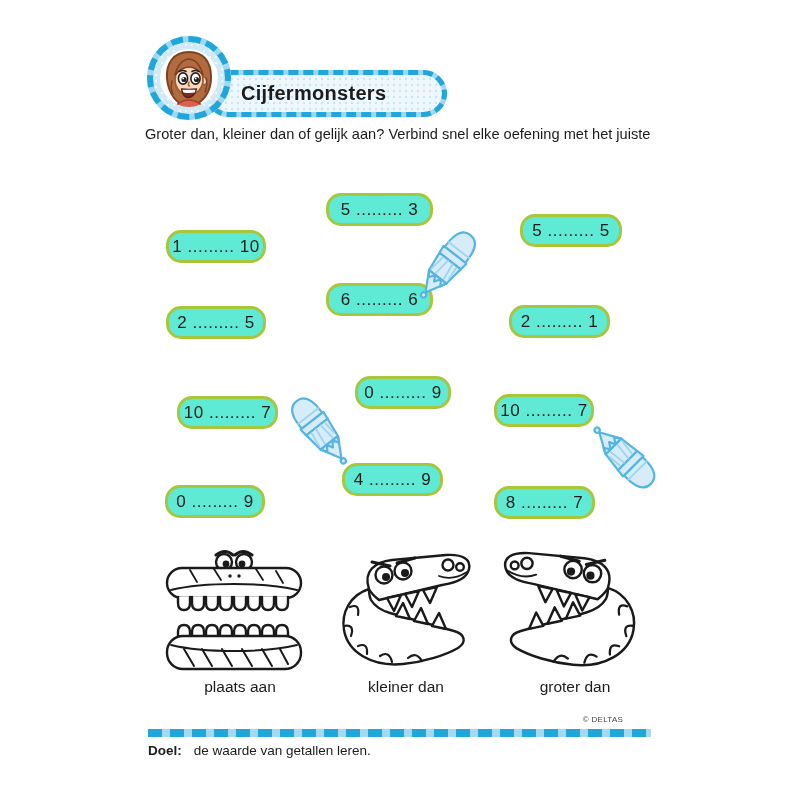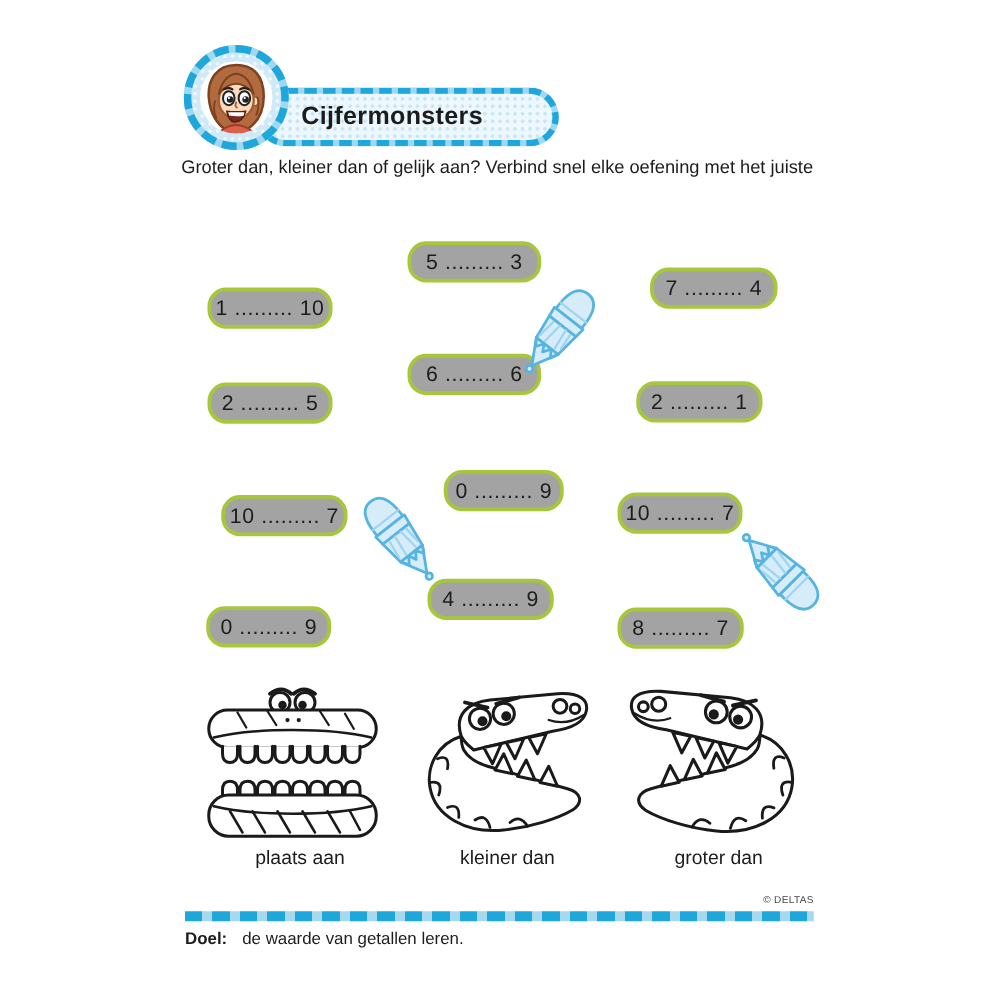"5 ......... 3" .ex { background: #a3a3a3 -> #5eead4 }
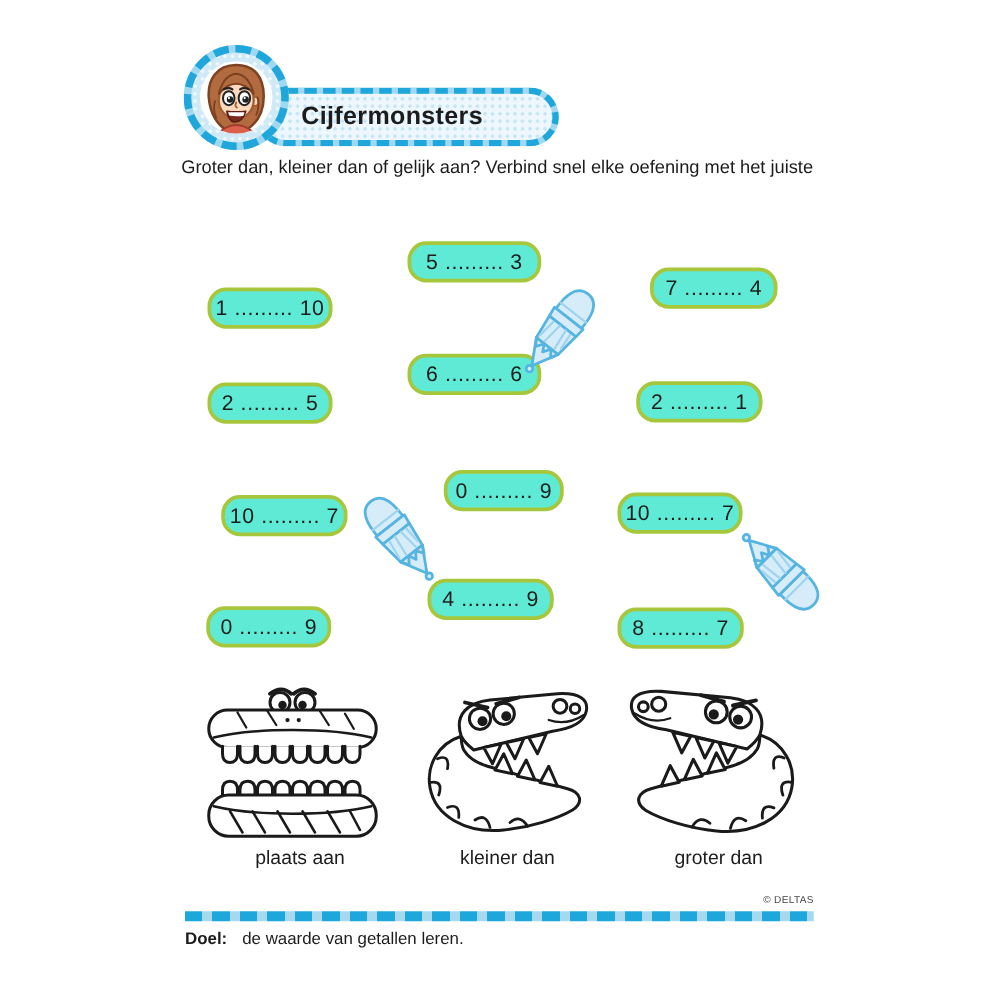"7 ......... 4" div.ex { text: 7 ......... 4 -> 5 ......... 5 }
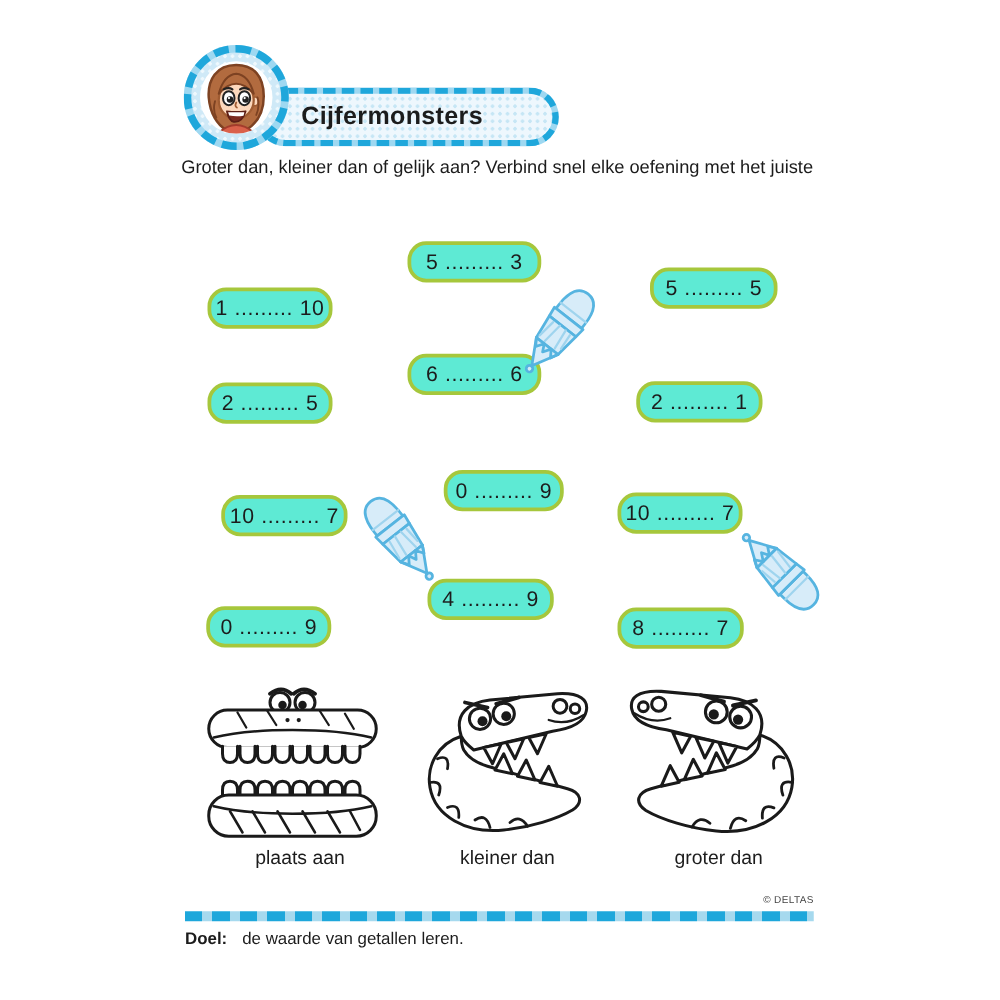"© DELTAS" .copyright { text-align: right -> center }
